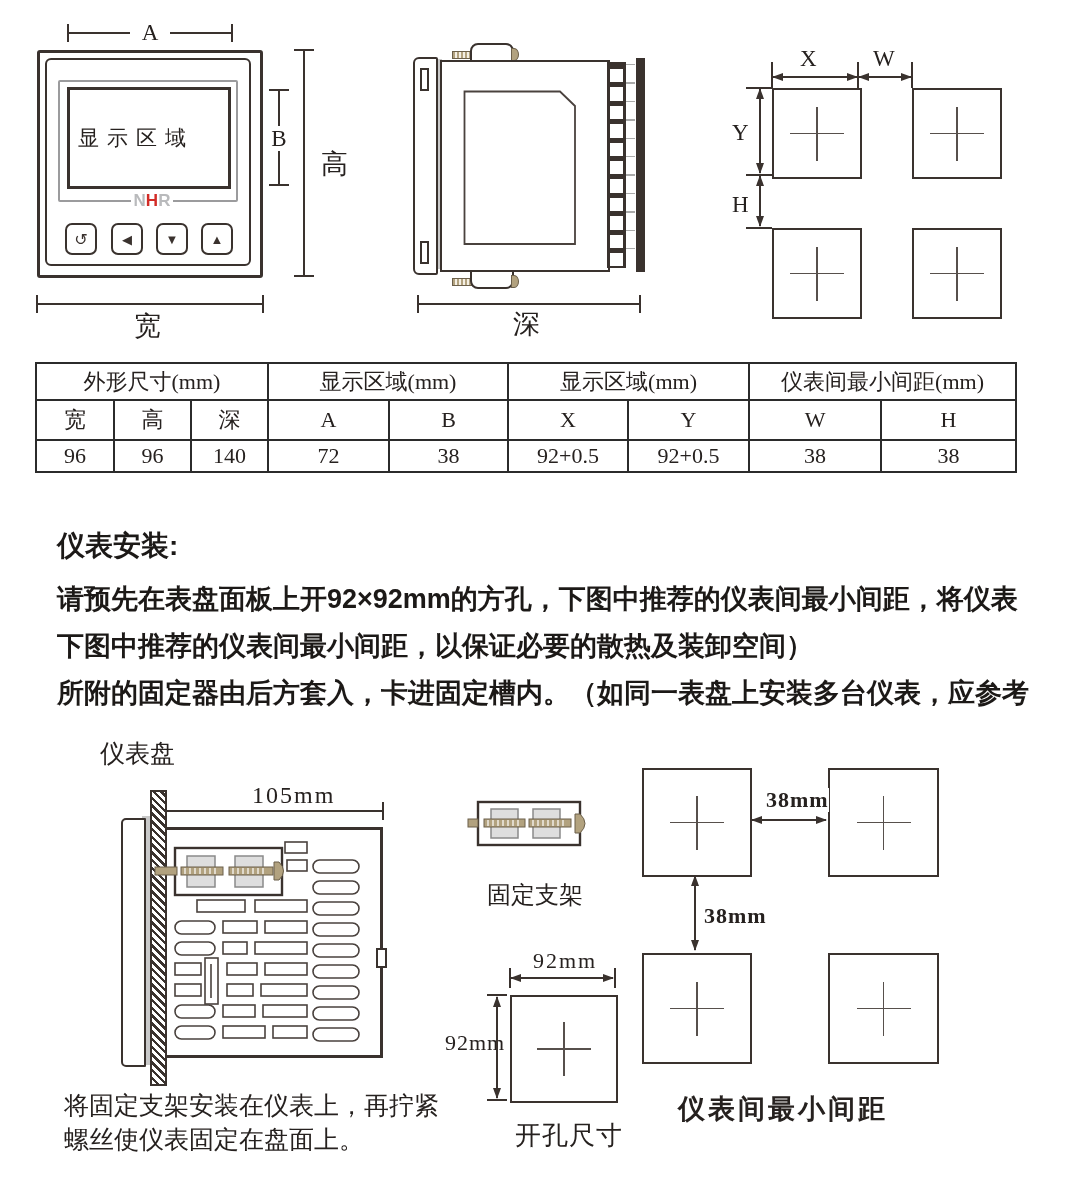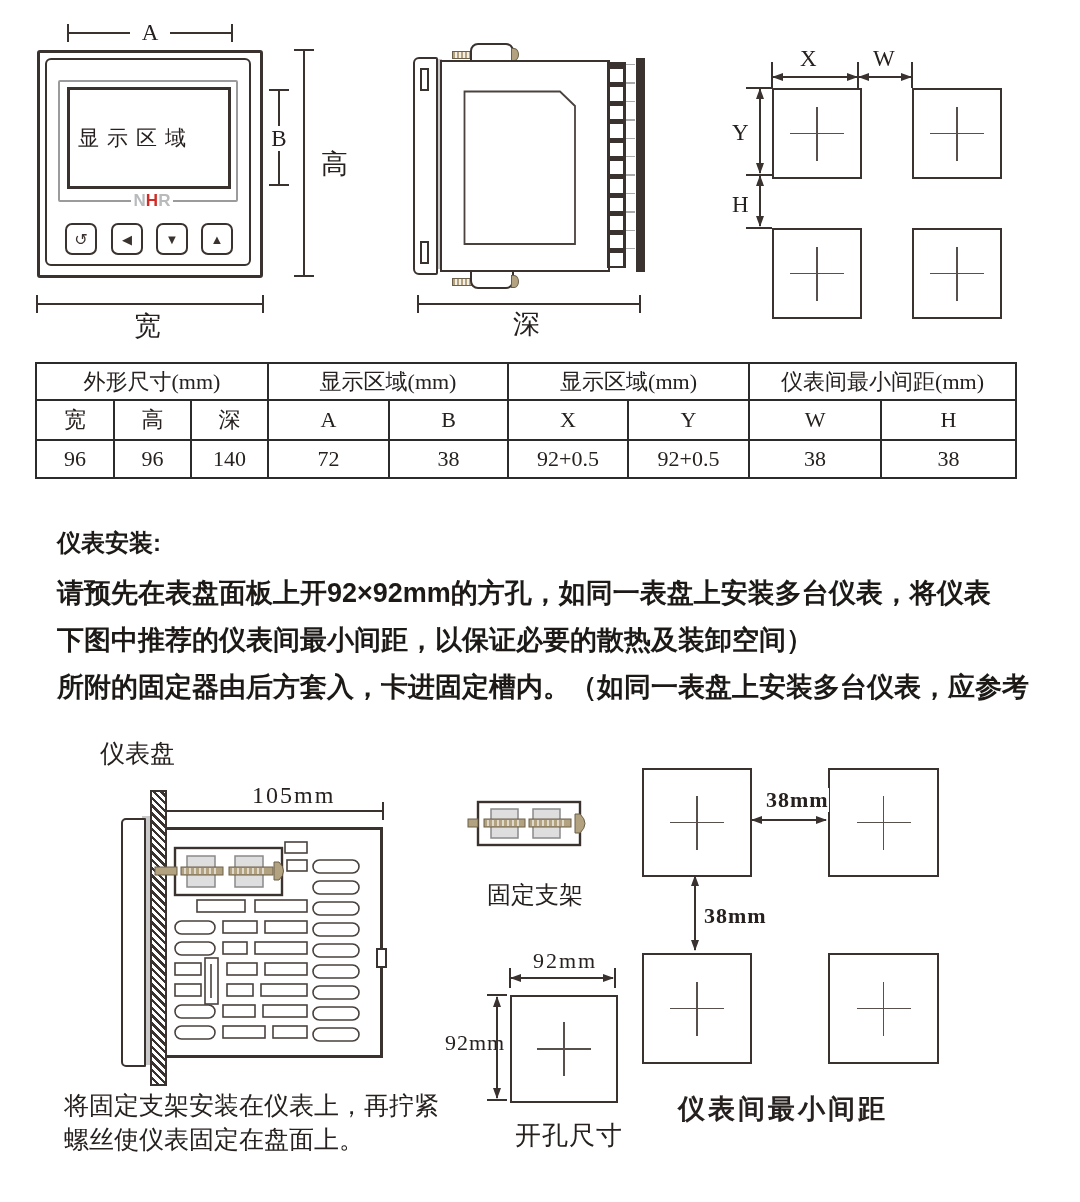"96" tr { height: 38px -> 32px }
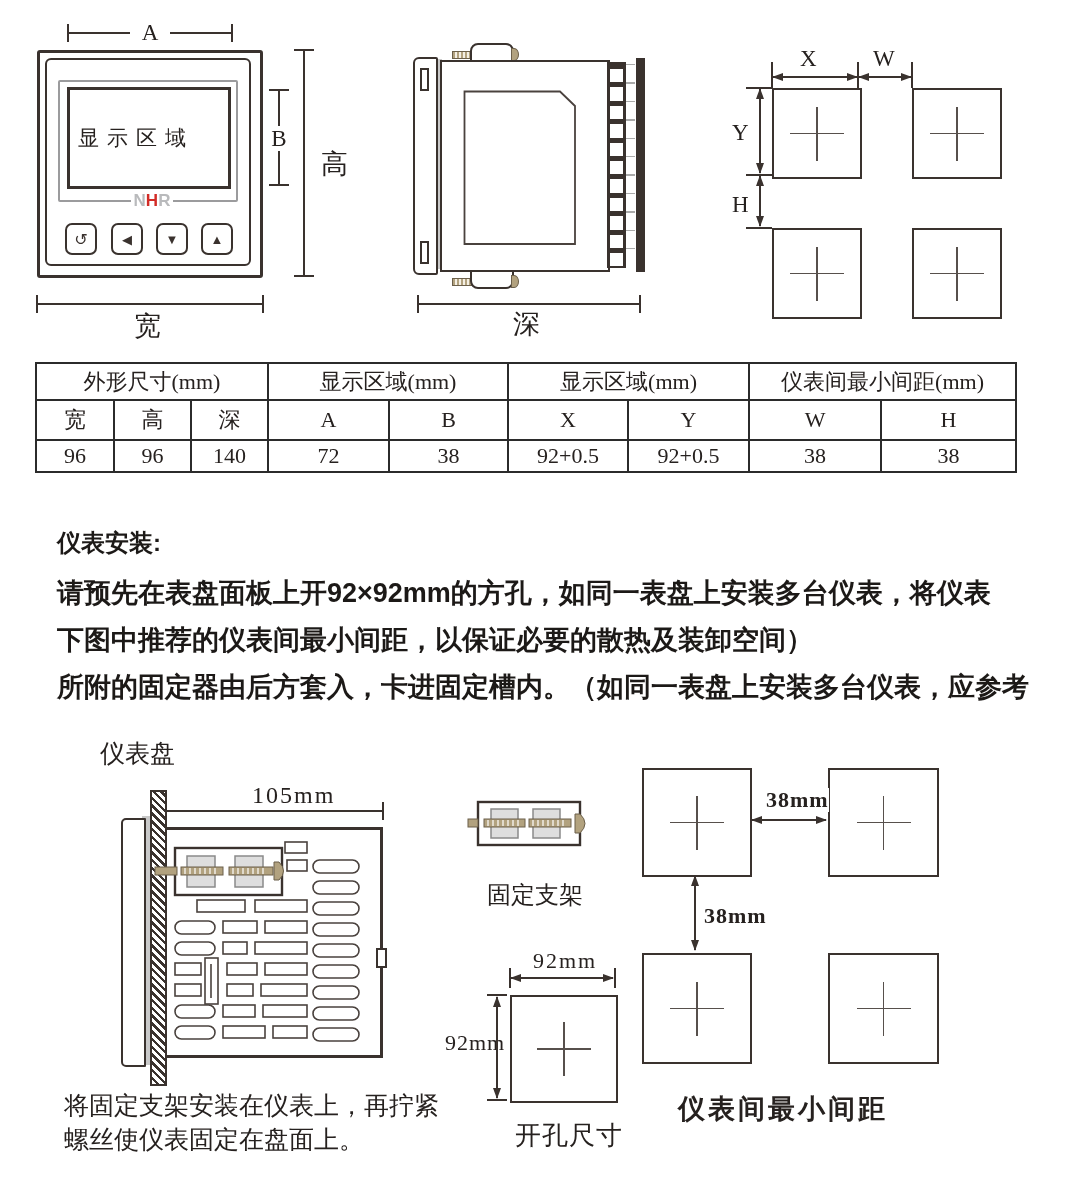"仪表安装:" .h1 { font-size: 24px -> 28px }
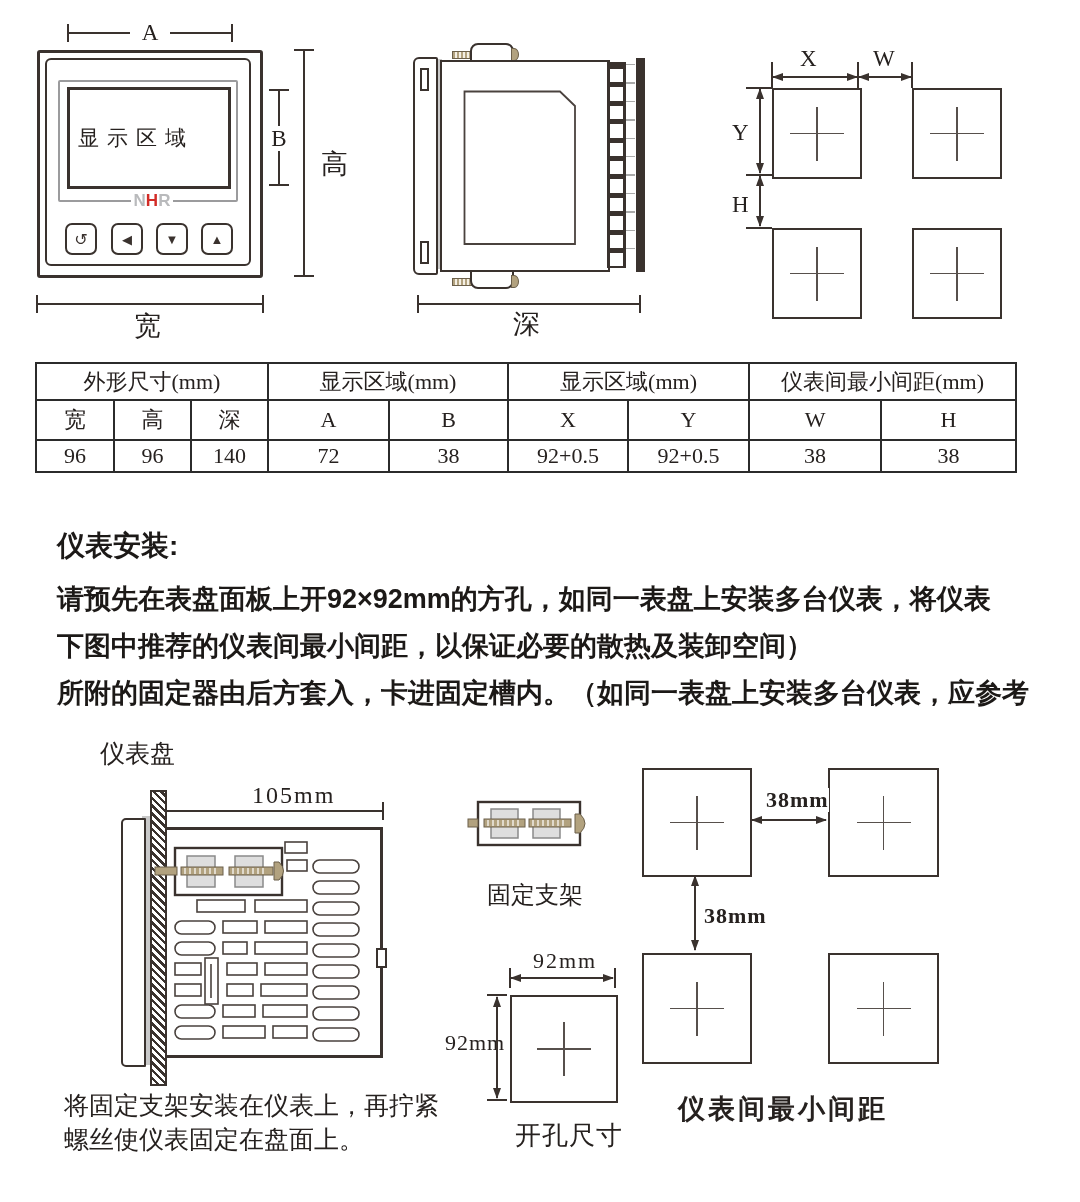"请预先在表盘面板上开92×92mm的方孔，如同一表盘上安装多台仪表，将仪表" div.para { text: 如同一表盘上安装多台仪表 -> 下图中推荐的仪表间最小间距 }
